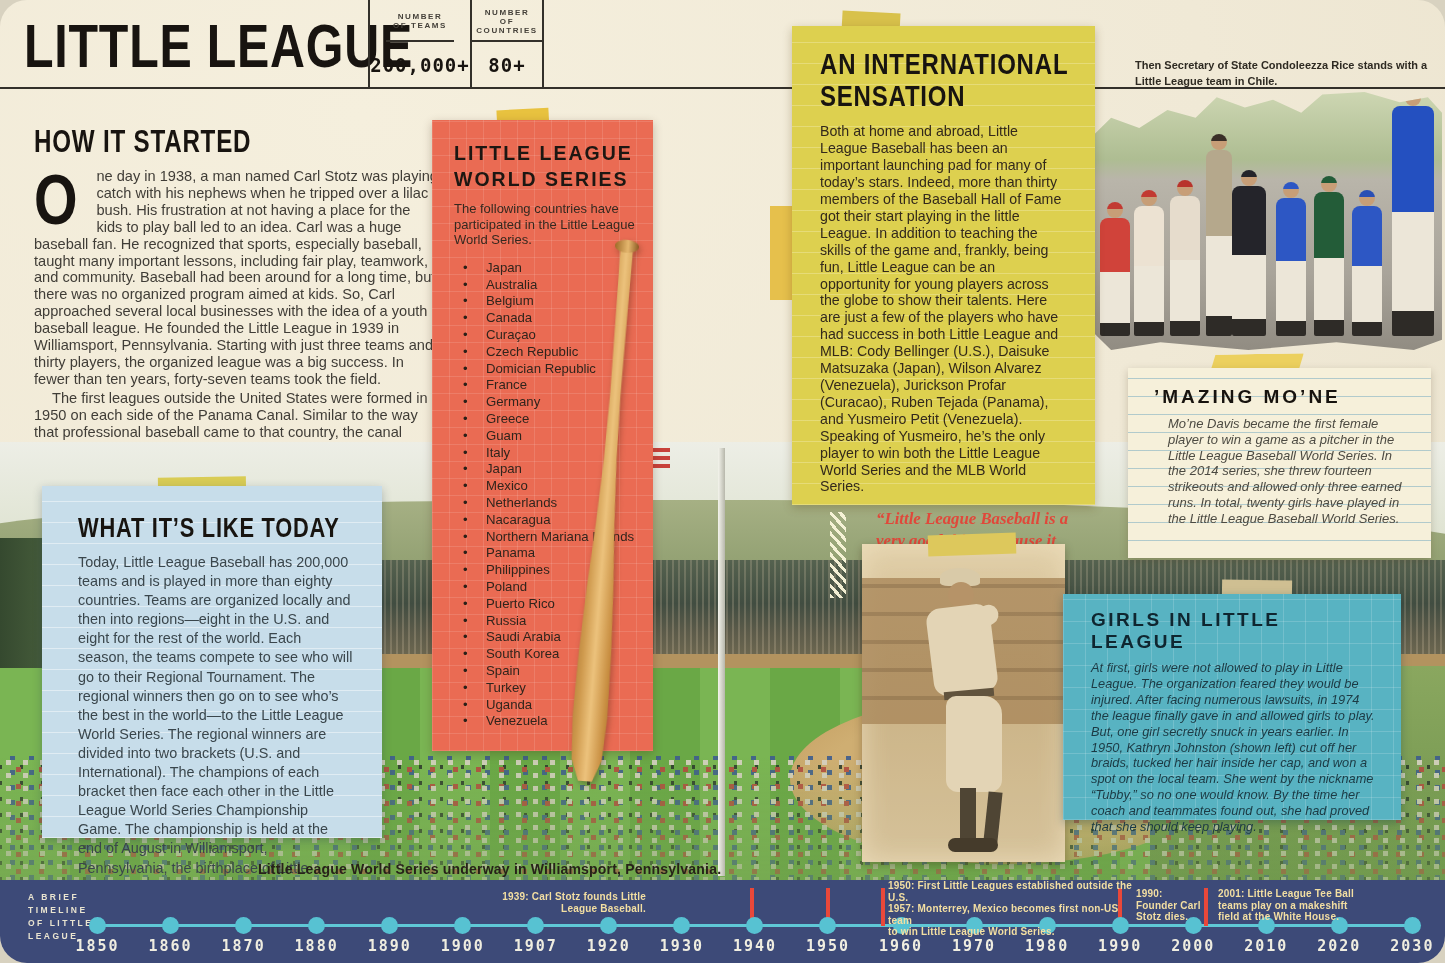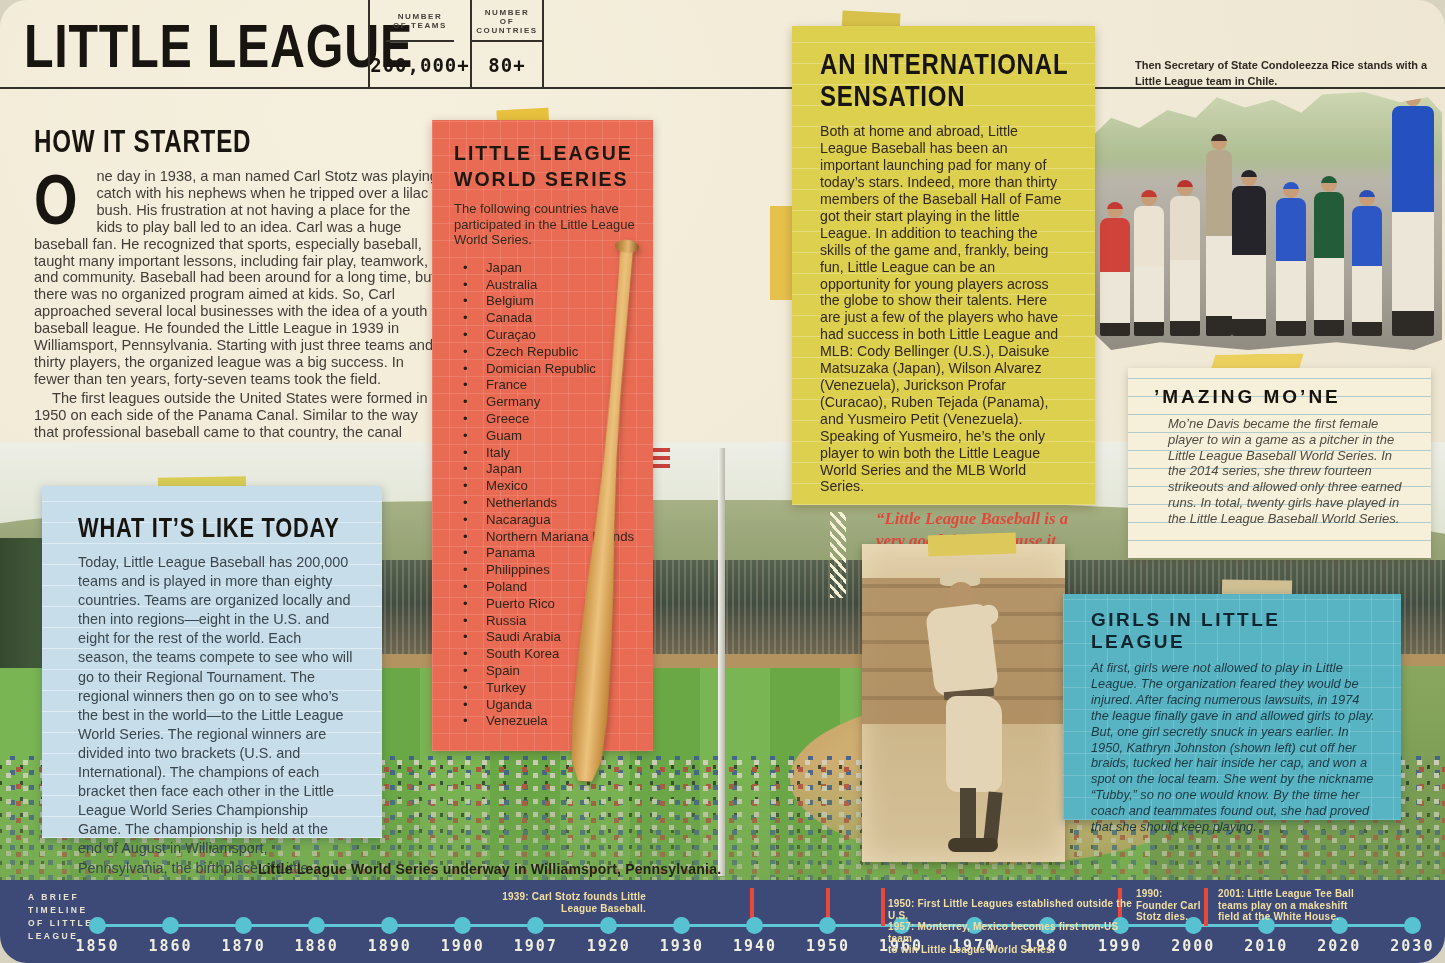"1950: First Little Leagues established" div.ev { top: 18px -> 0 }
